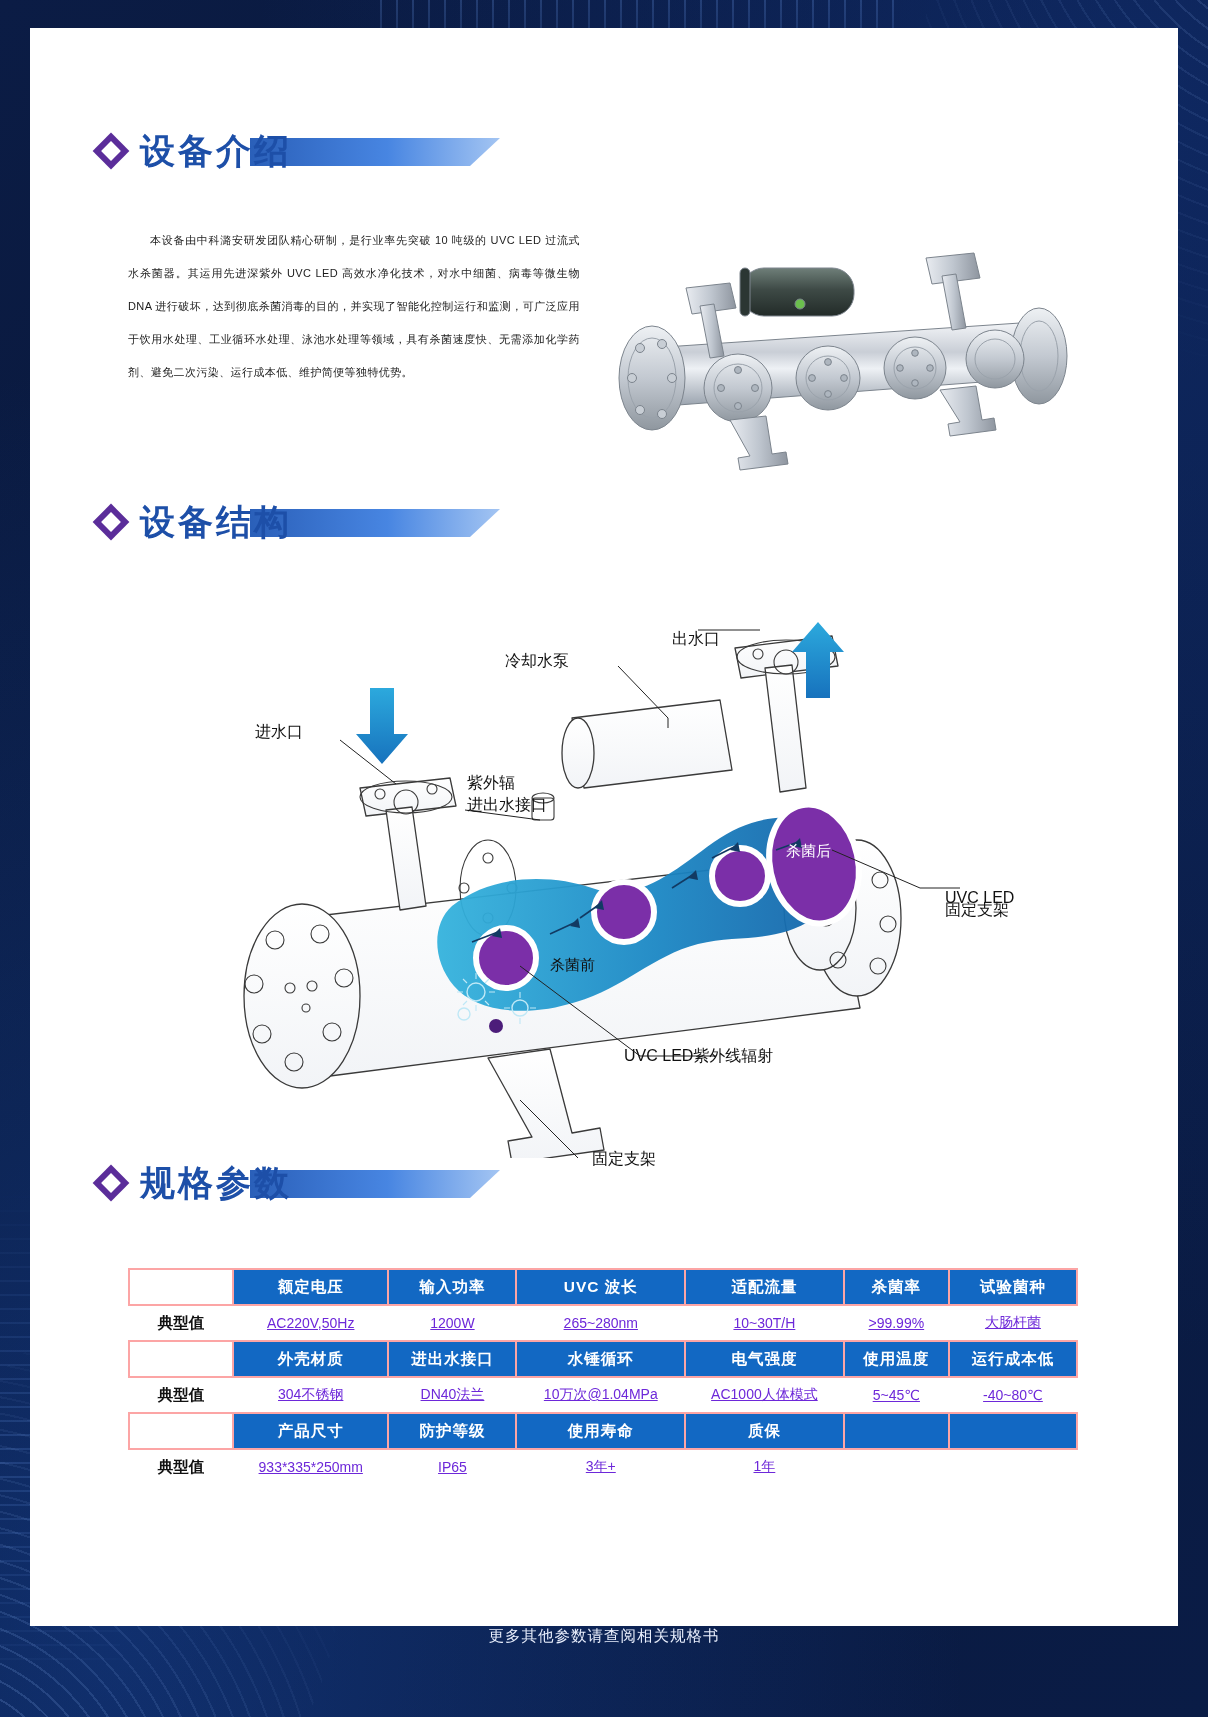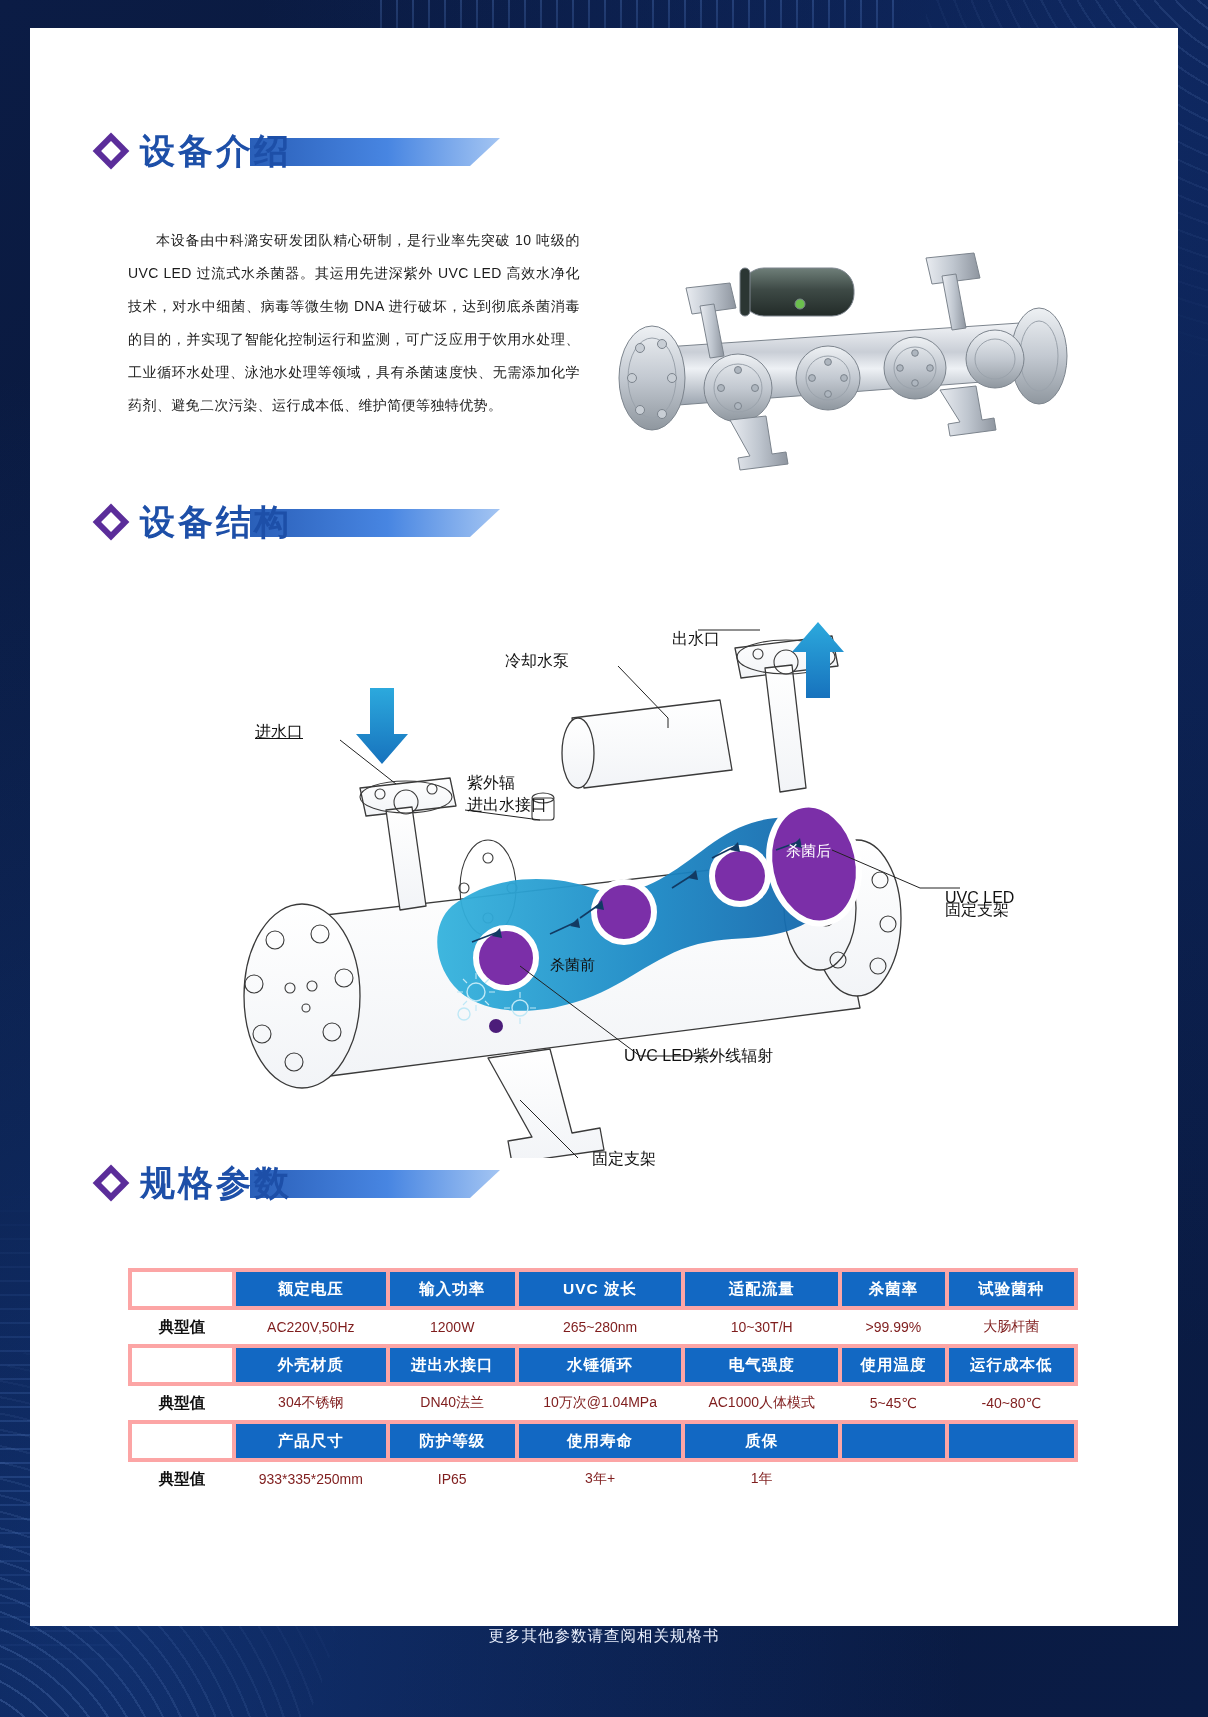"本设备由中科潞安研发团队精心研制，是行业率先突破 10 吨级的 UVC LED" .intro { font-size: 14px -> 11px }
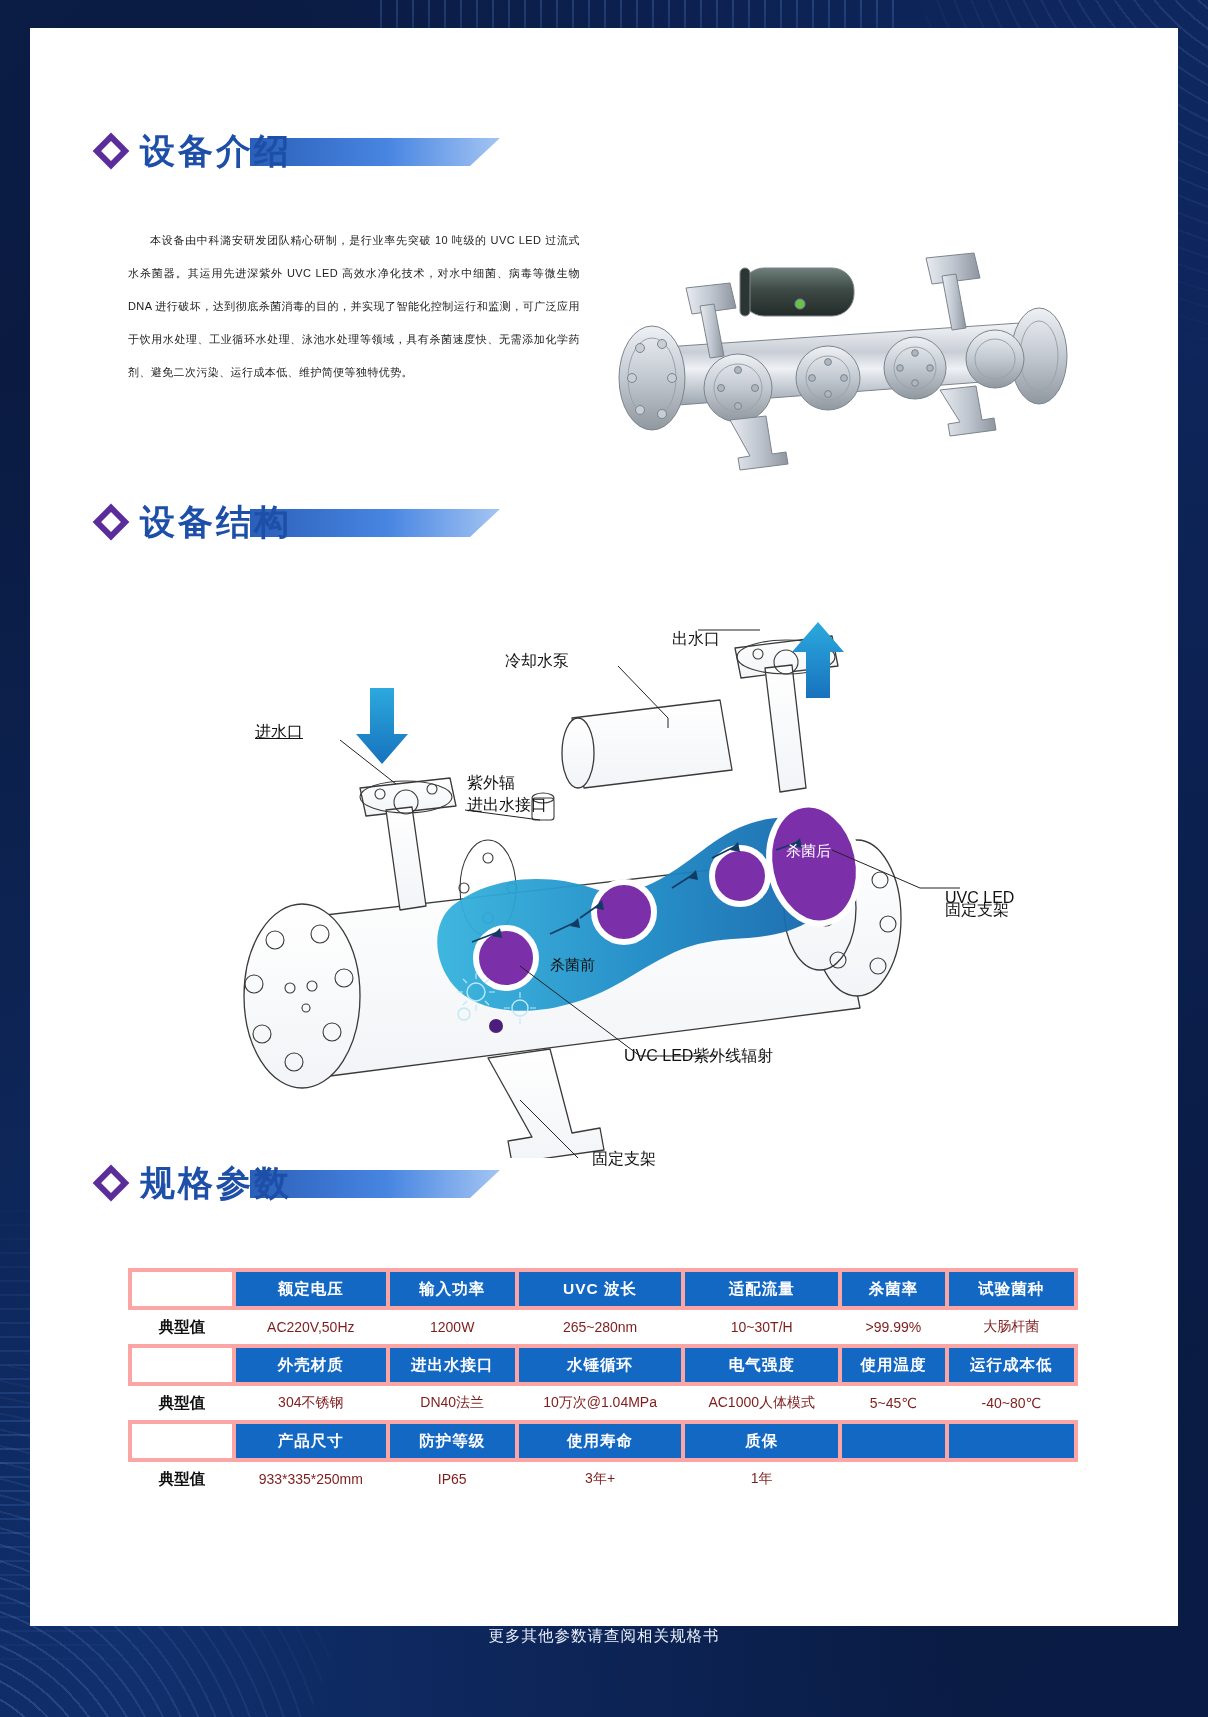"进水口" div.lbl { text-decoration: underline -> none }
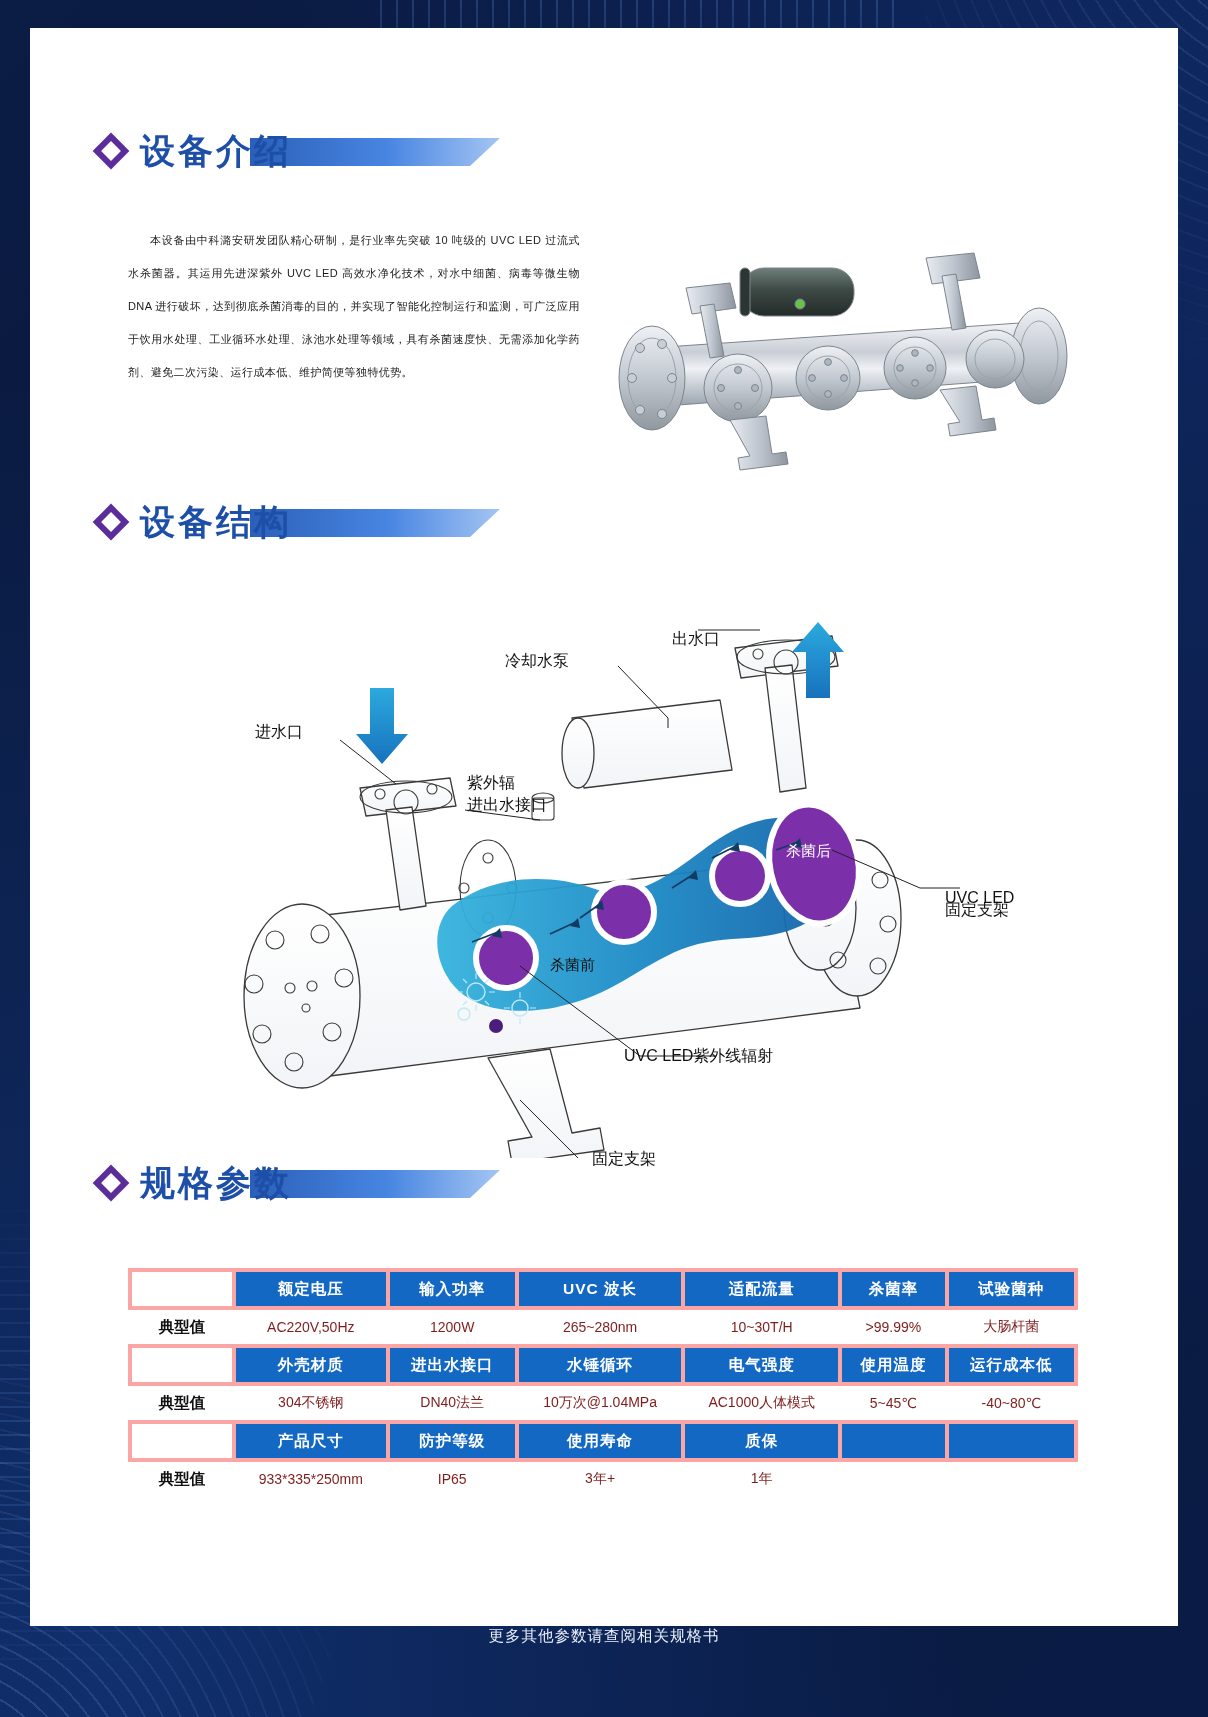"额定电压" .spec tr.hdr th { border: 4px solid #fca5a5 -> 2px solid #fca5a5 }
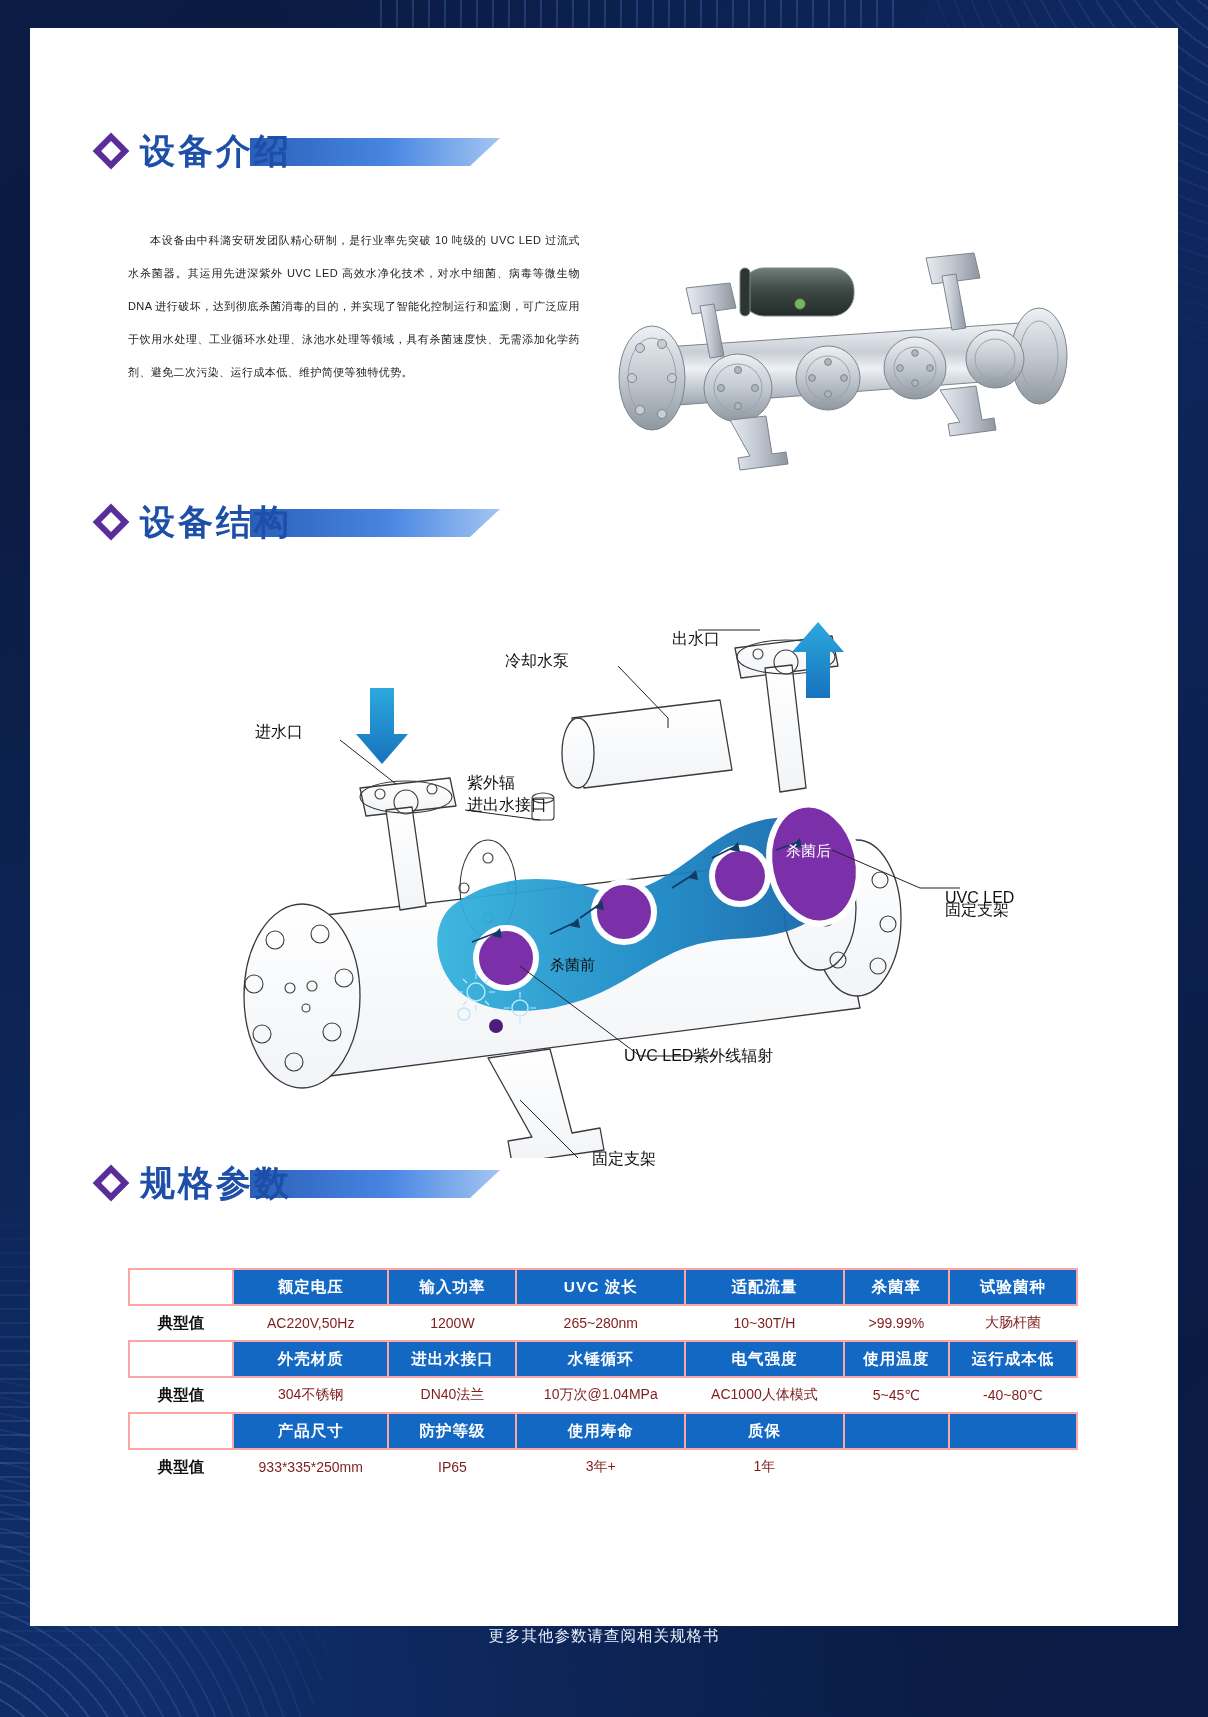"AC220V,50Hz" .spec td.val { color: #7f1d1d -> #6d28d9; text-decoration: none -> underline }
